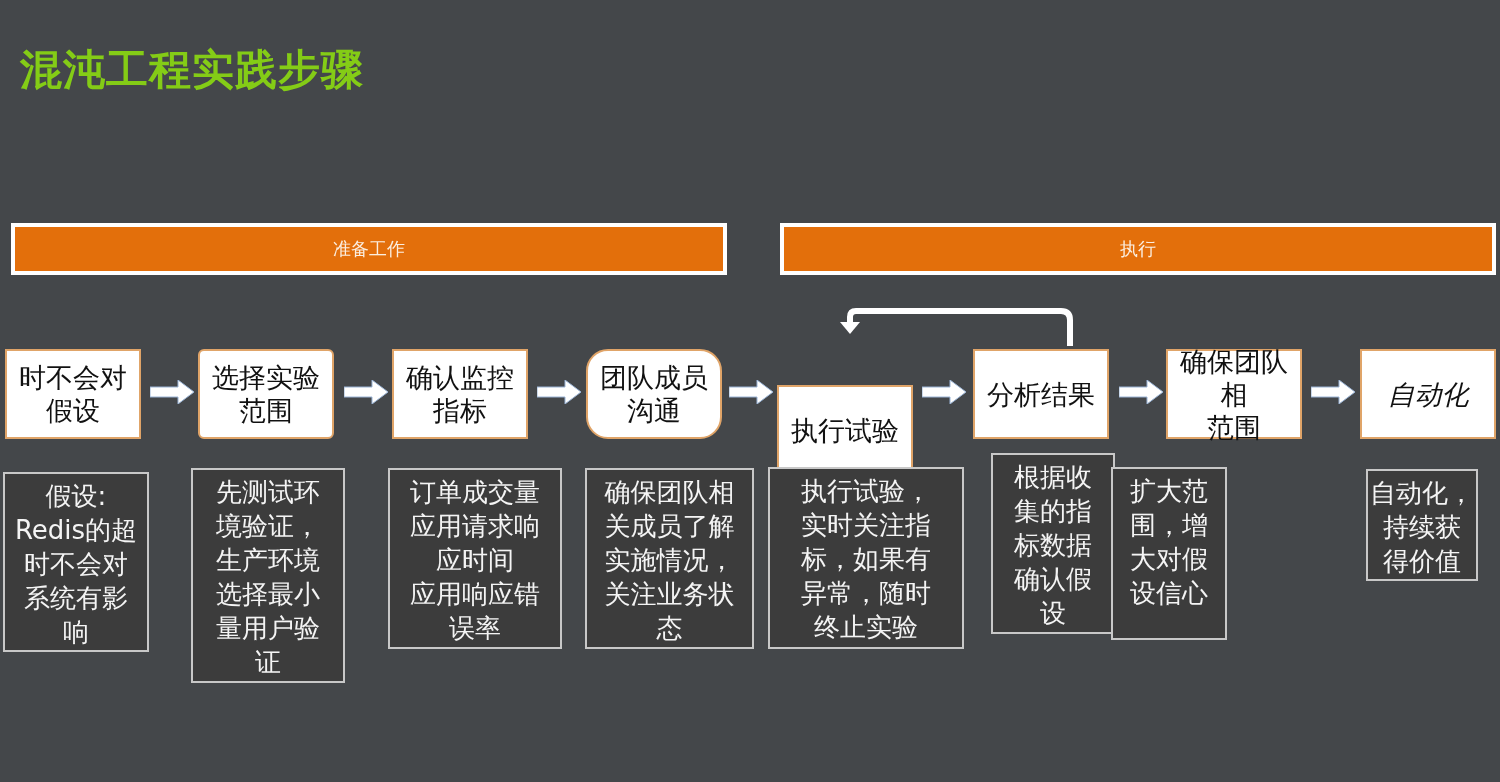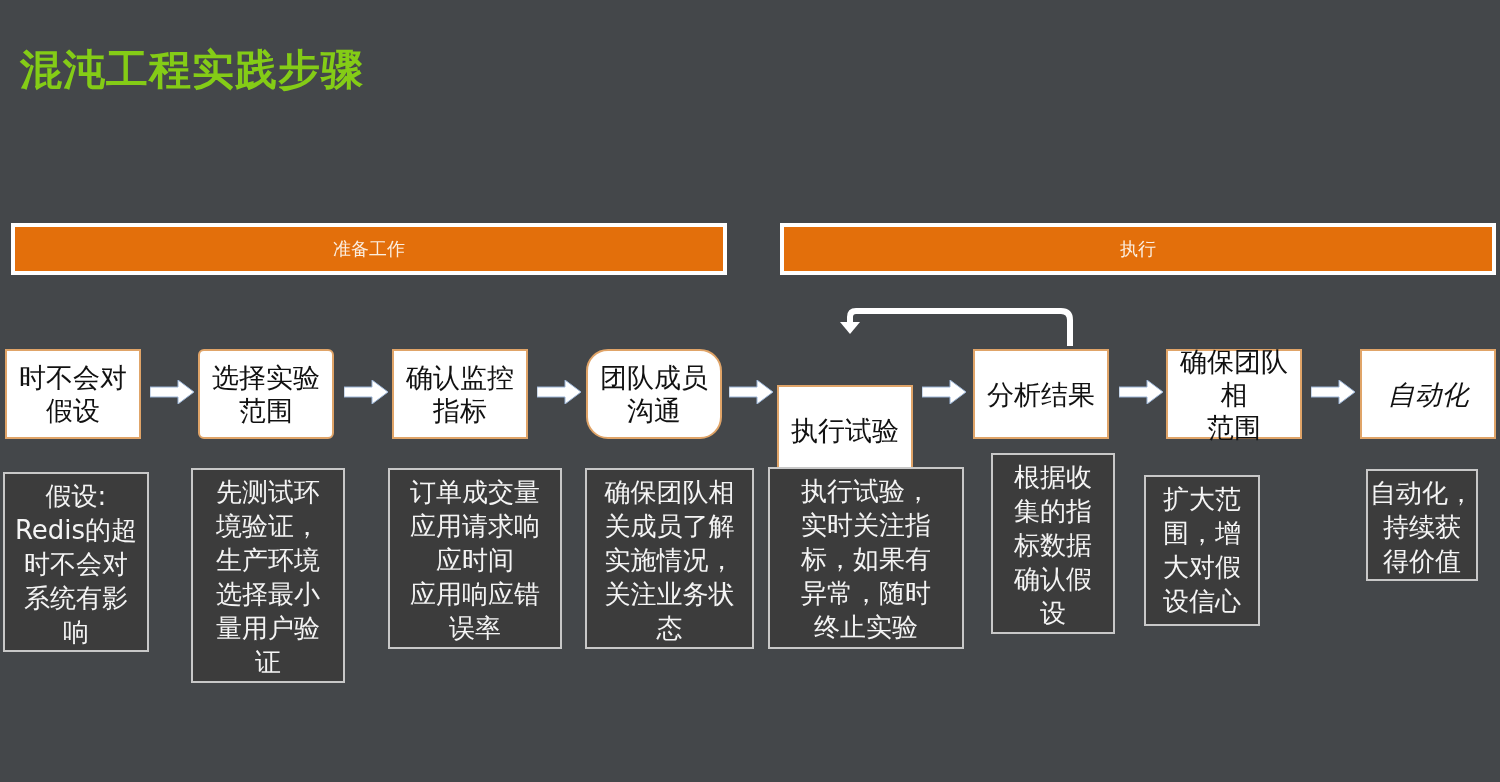"扩大范" div.desc { height: 151px -> 173px; left: 1144px -> 1111px; margin-top: 8px -> none }
